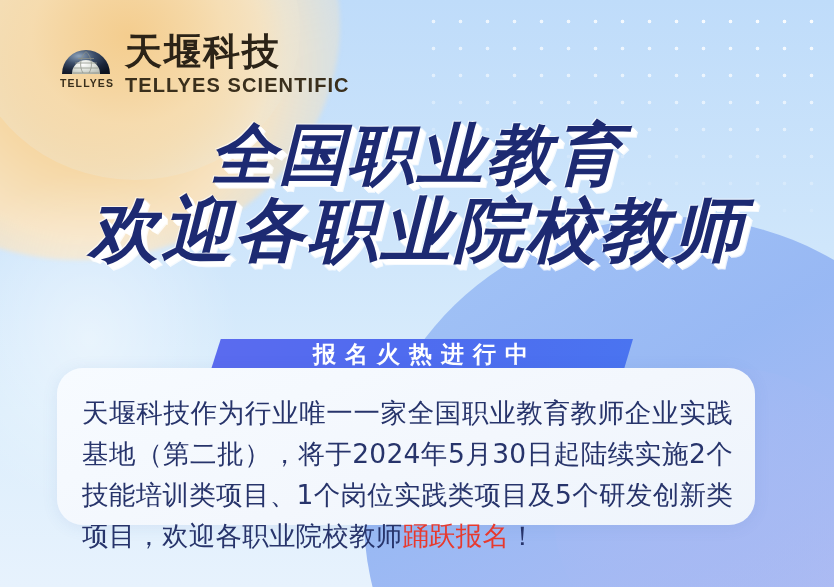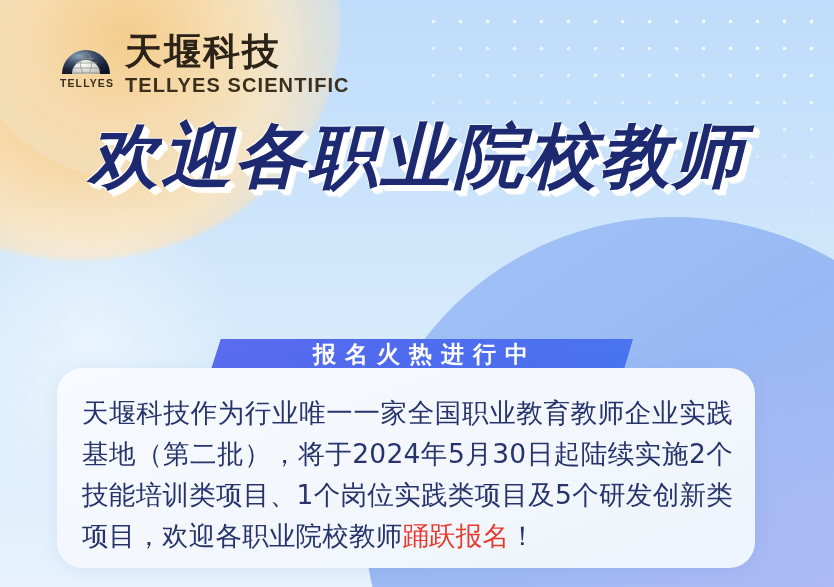"全国职业教育" div.headline-line { html: none -> <div>全国职业教育</div> }
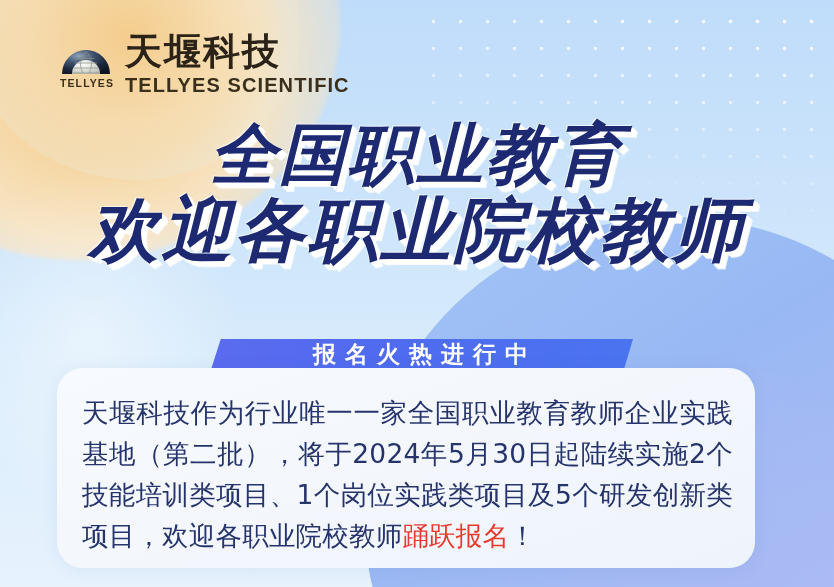"天堰科技作为行业唯一一家全国职业教育教师企业实践基地（第二批），将于2024年5" .card { height: 200px -> 157px }
